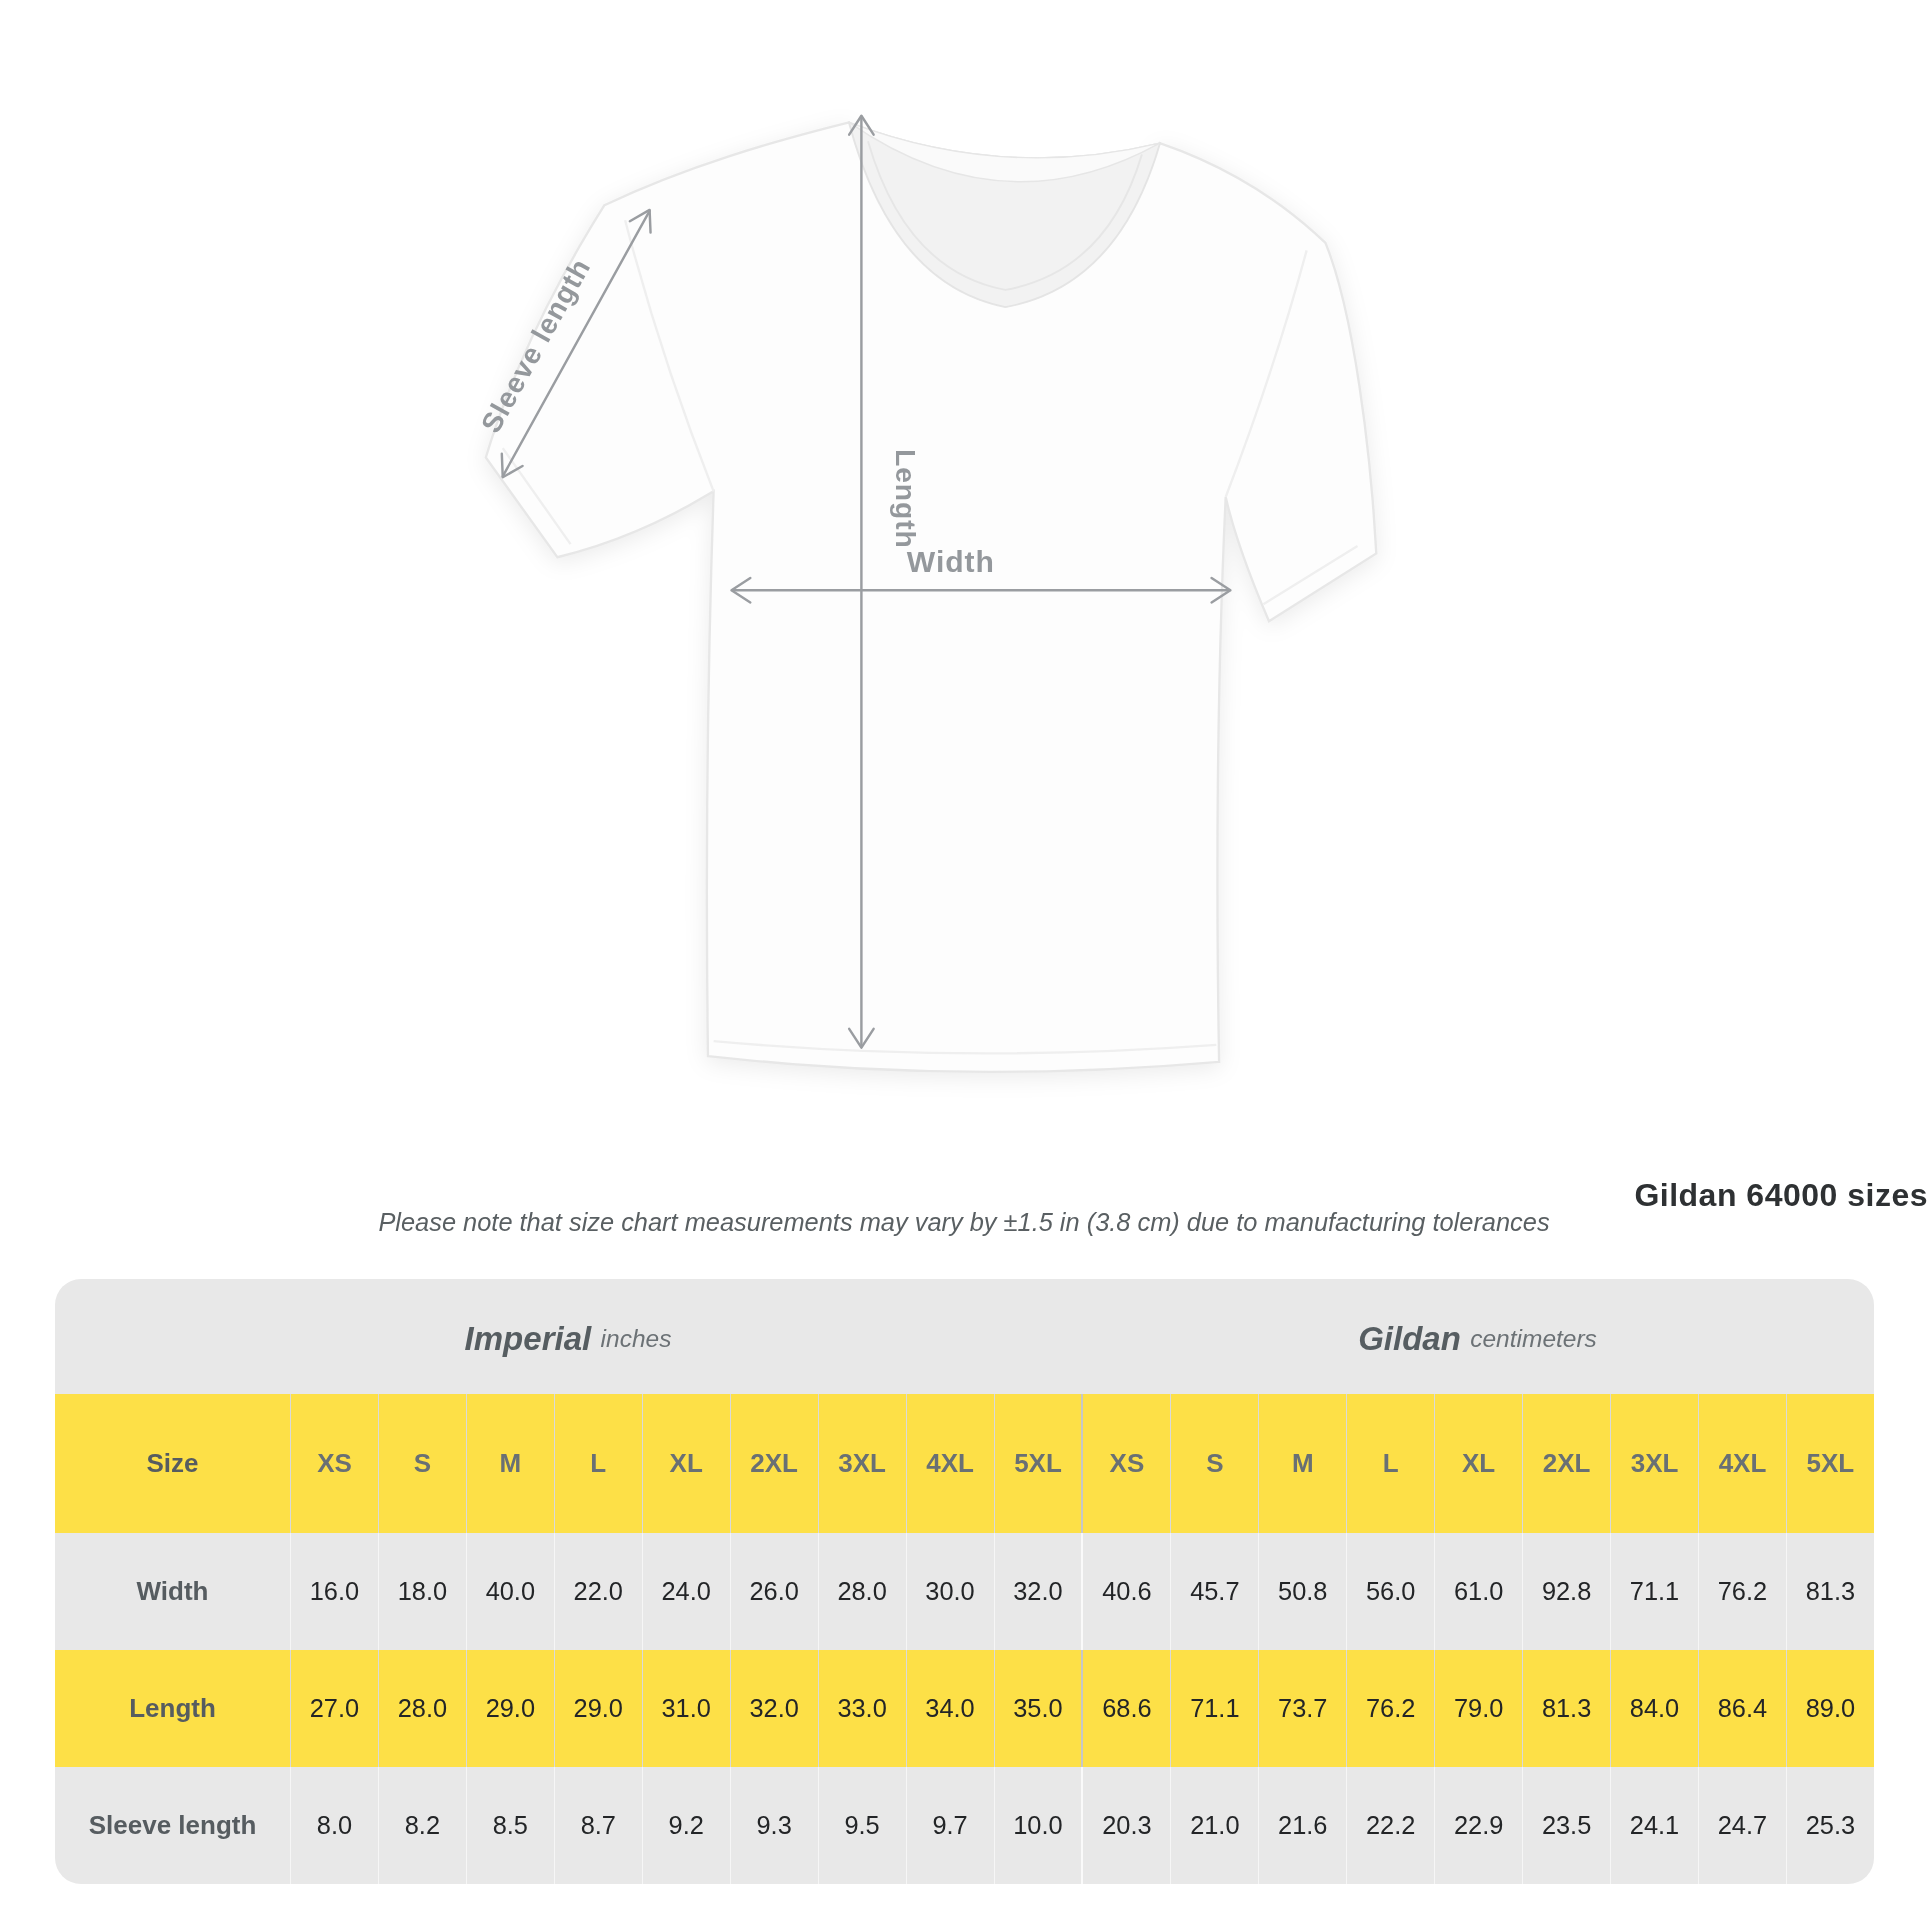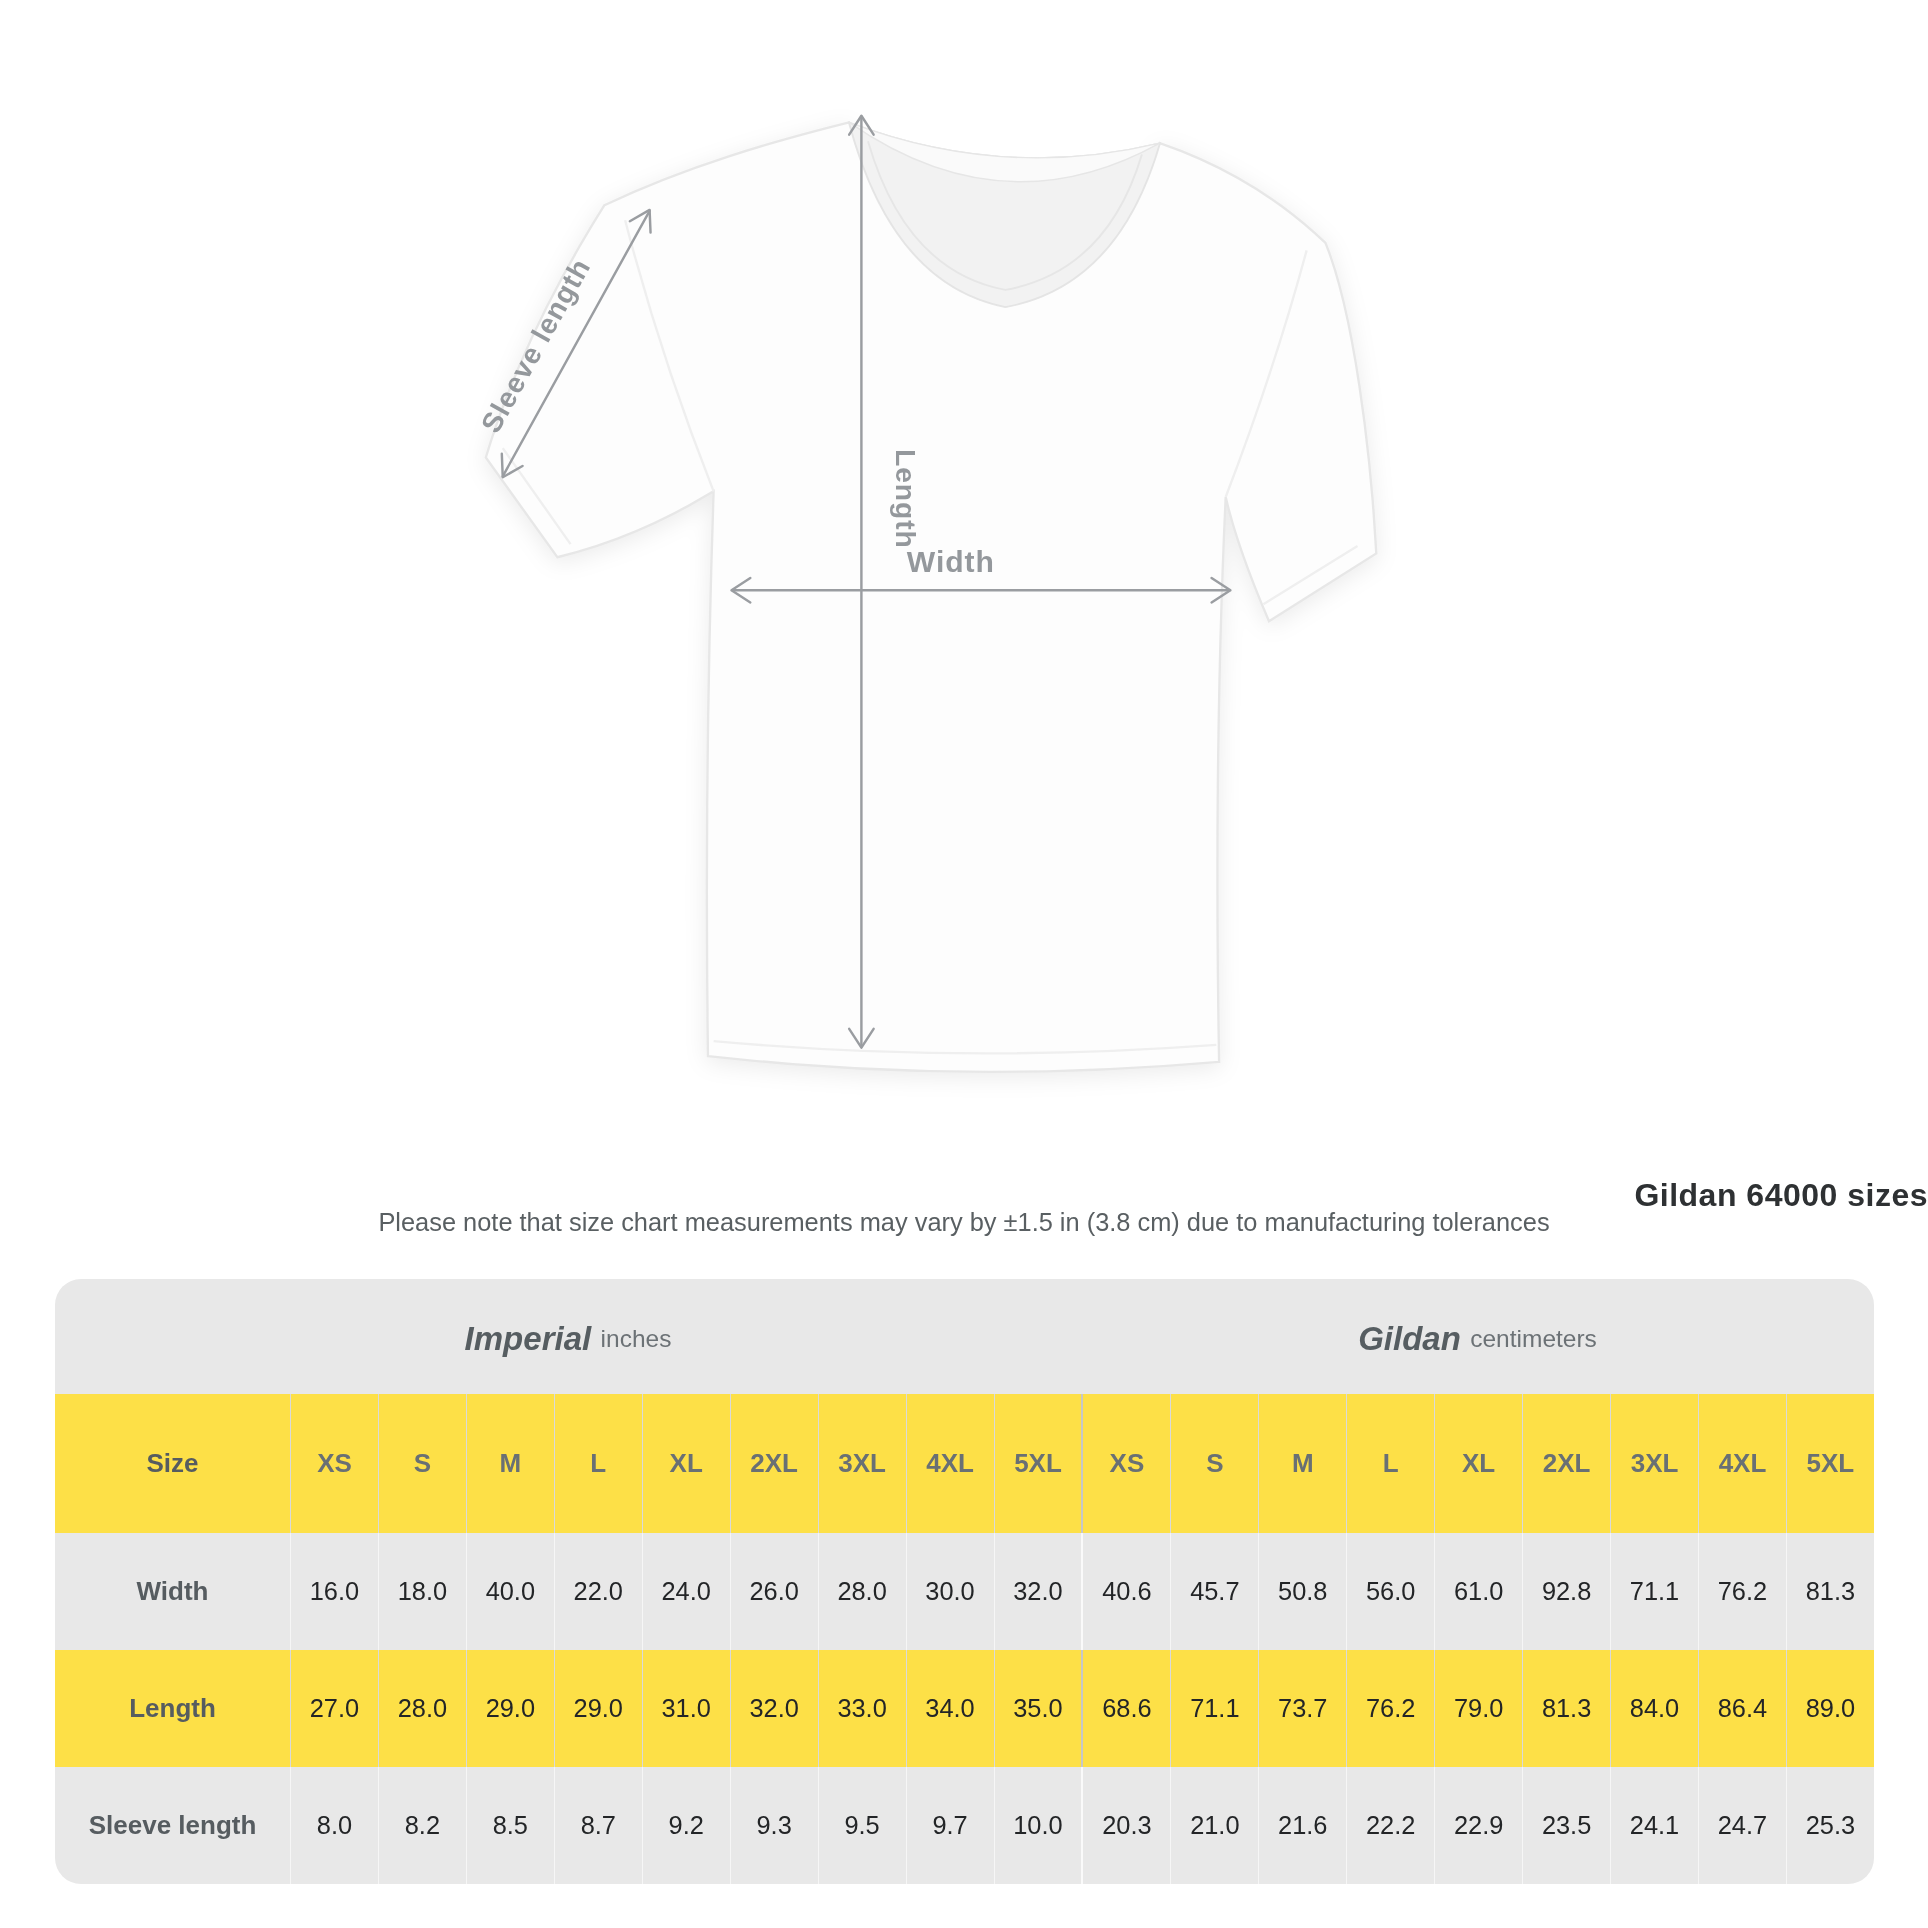"Please note that size chart" .page-subtitle { font-style: none -> italic }
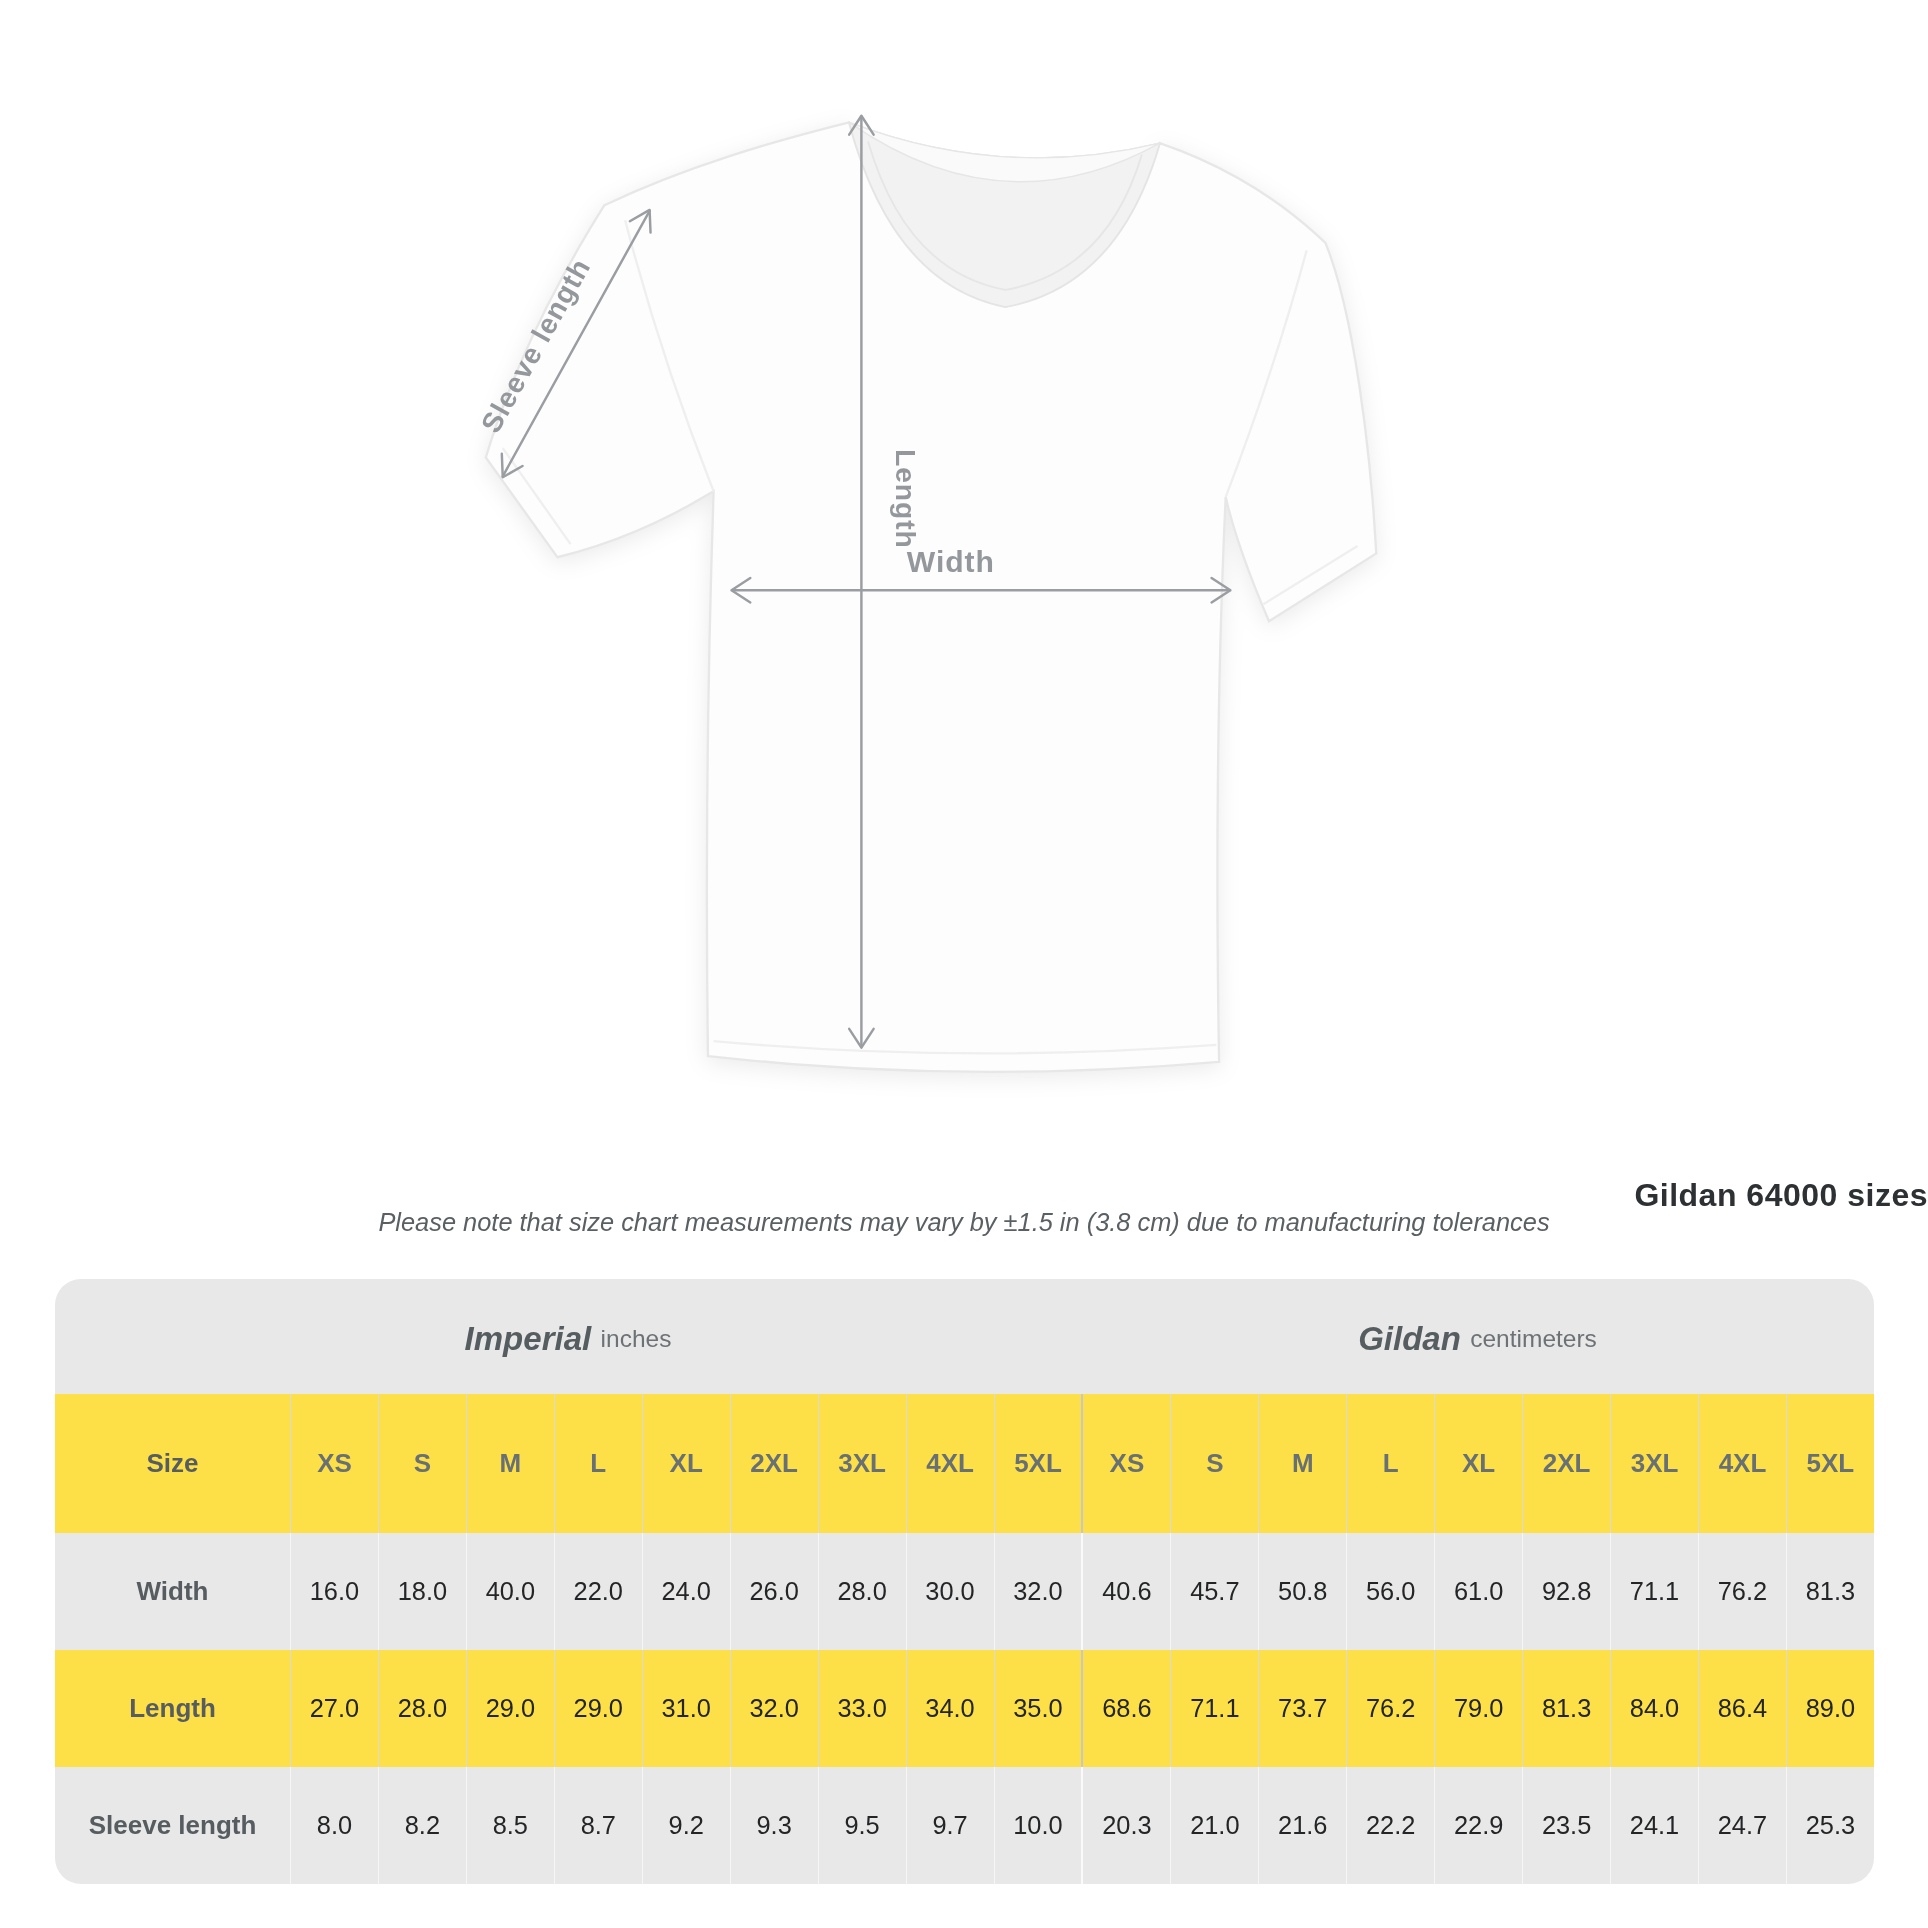"inches" .unit-sub { font-style: none -> italic }
